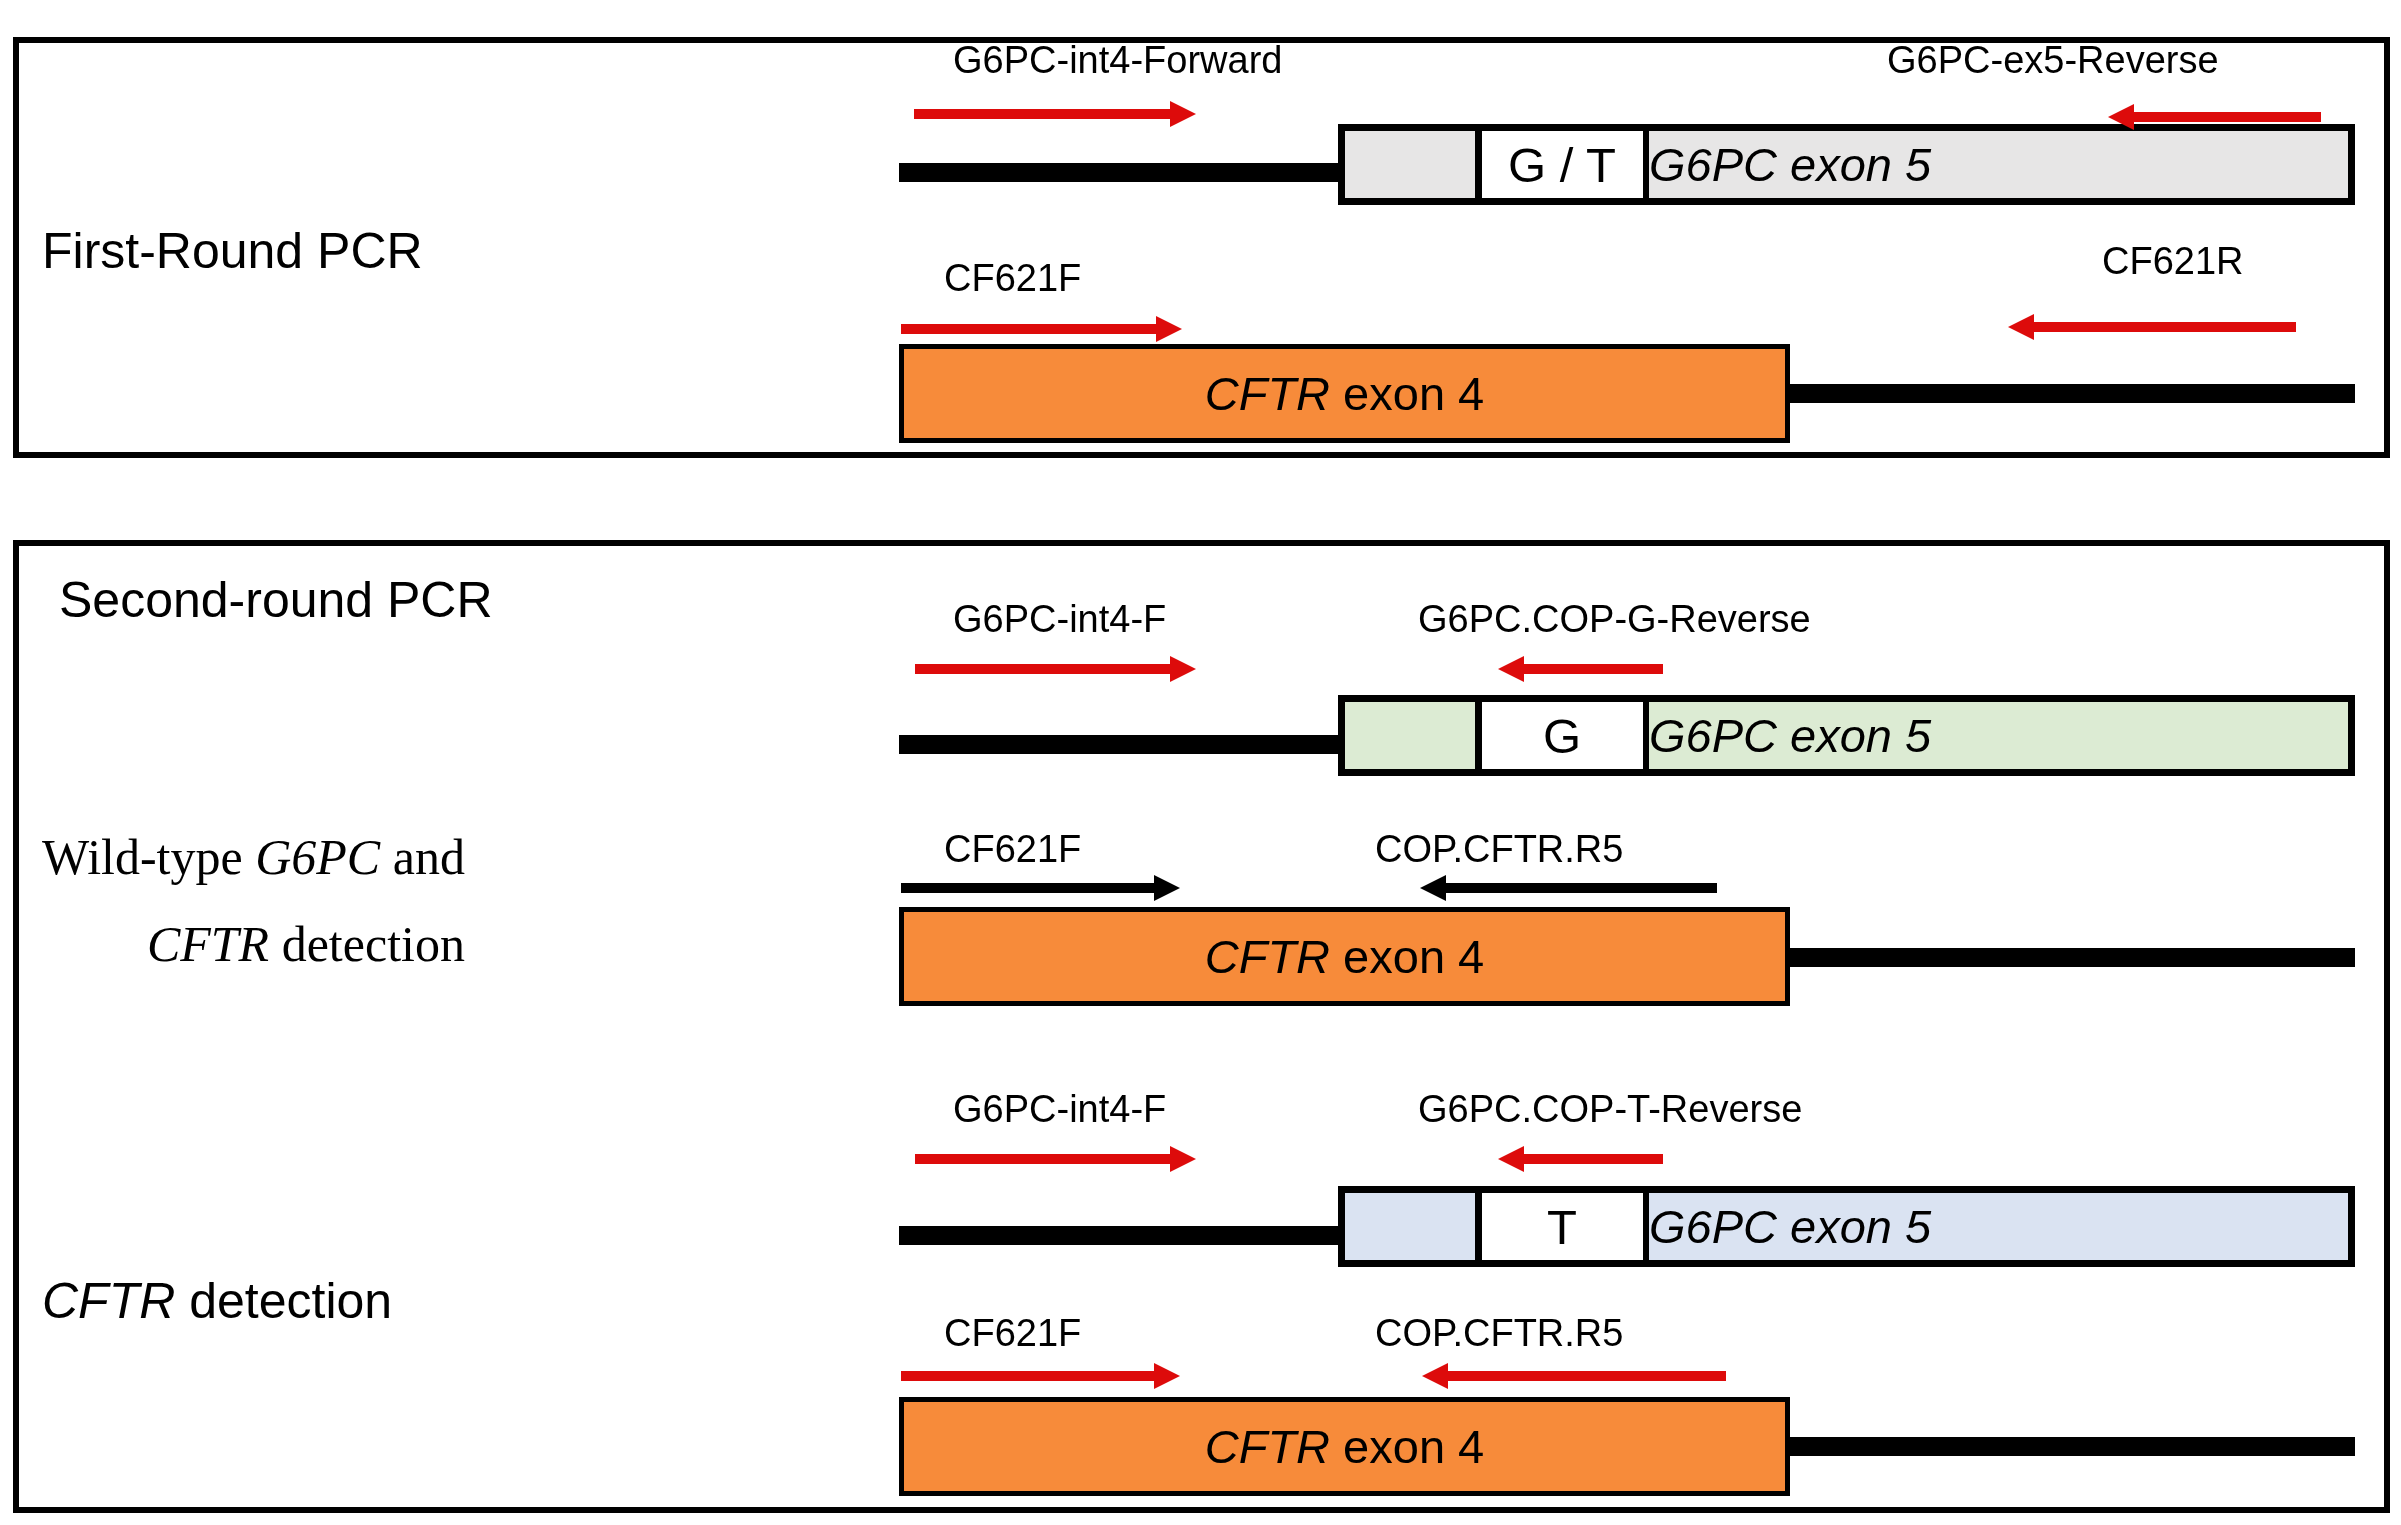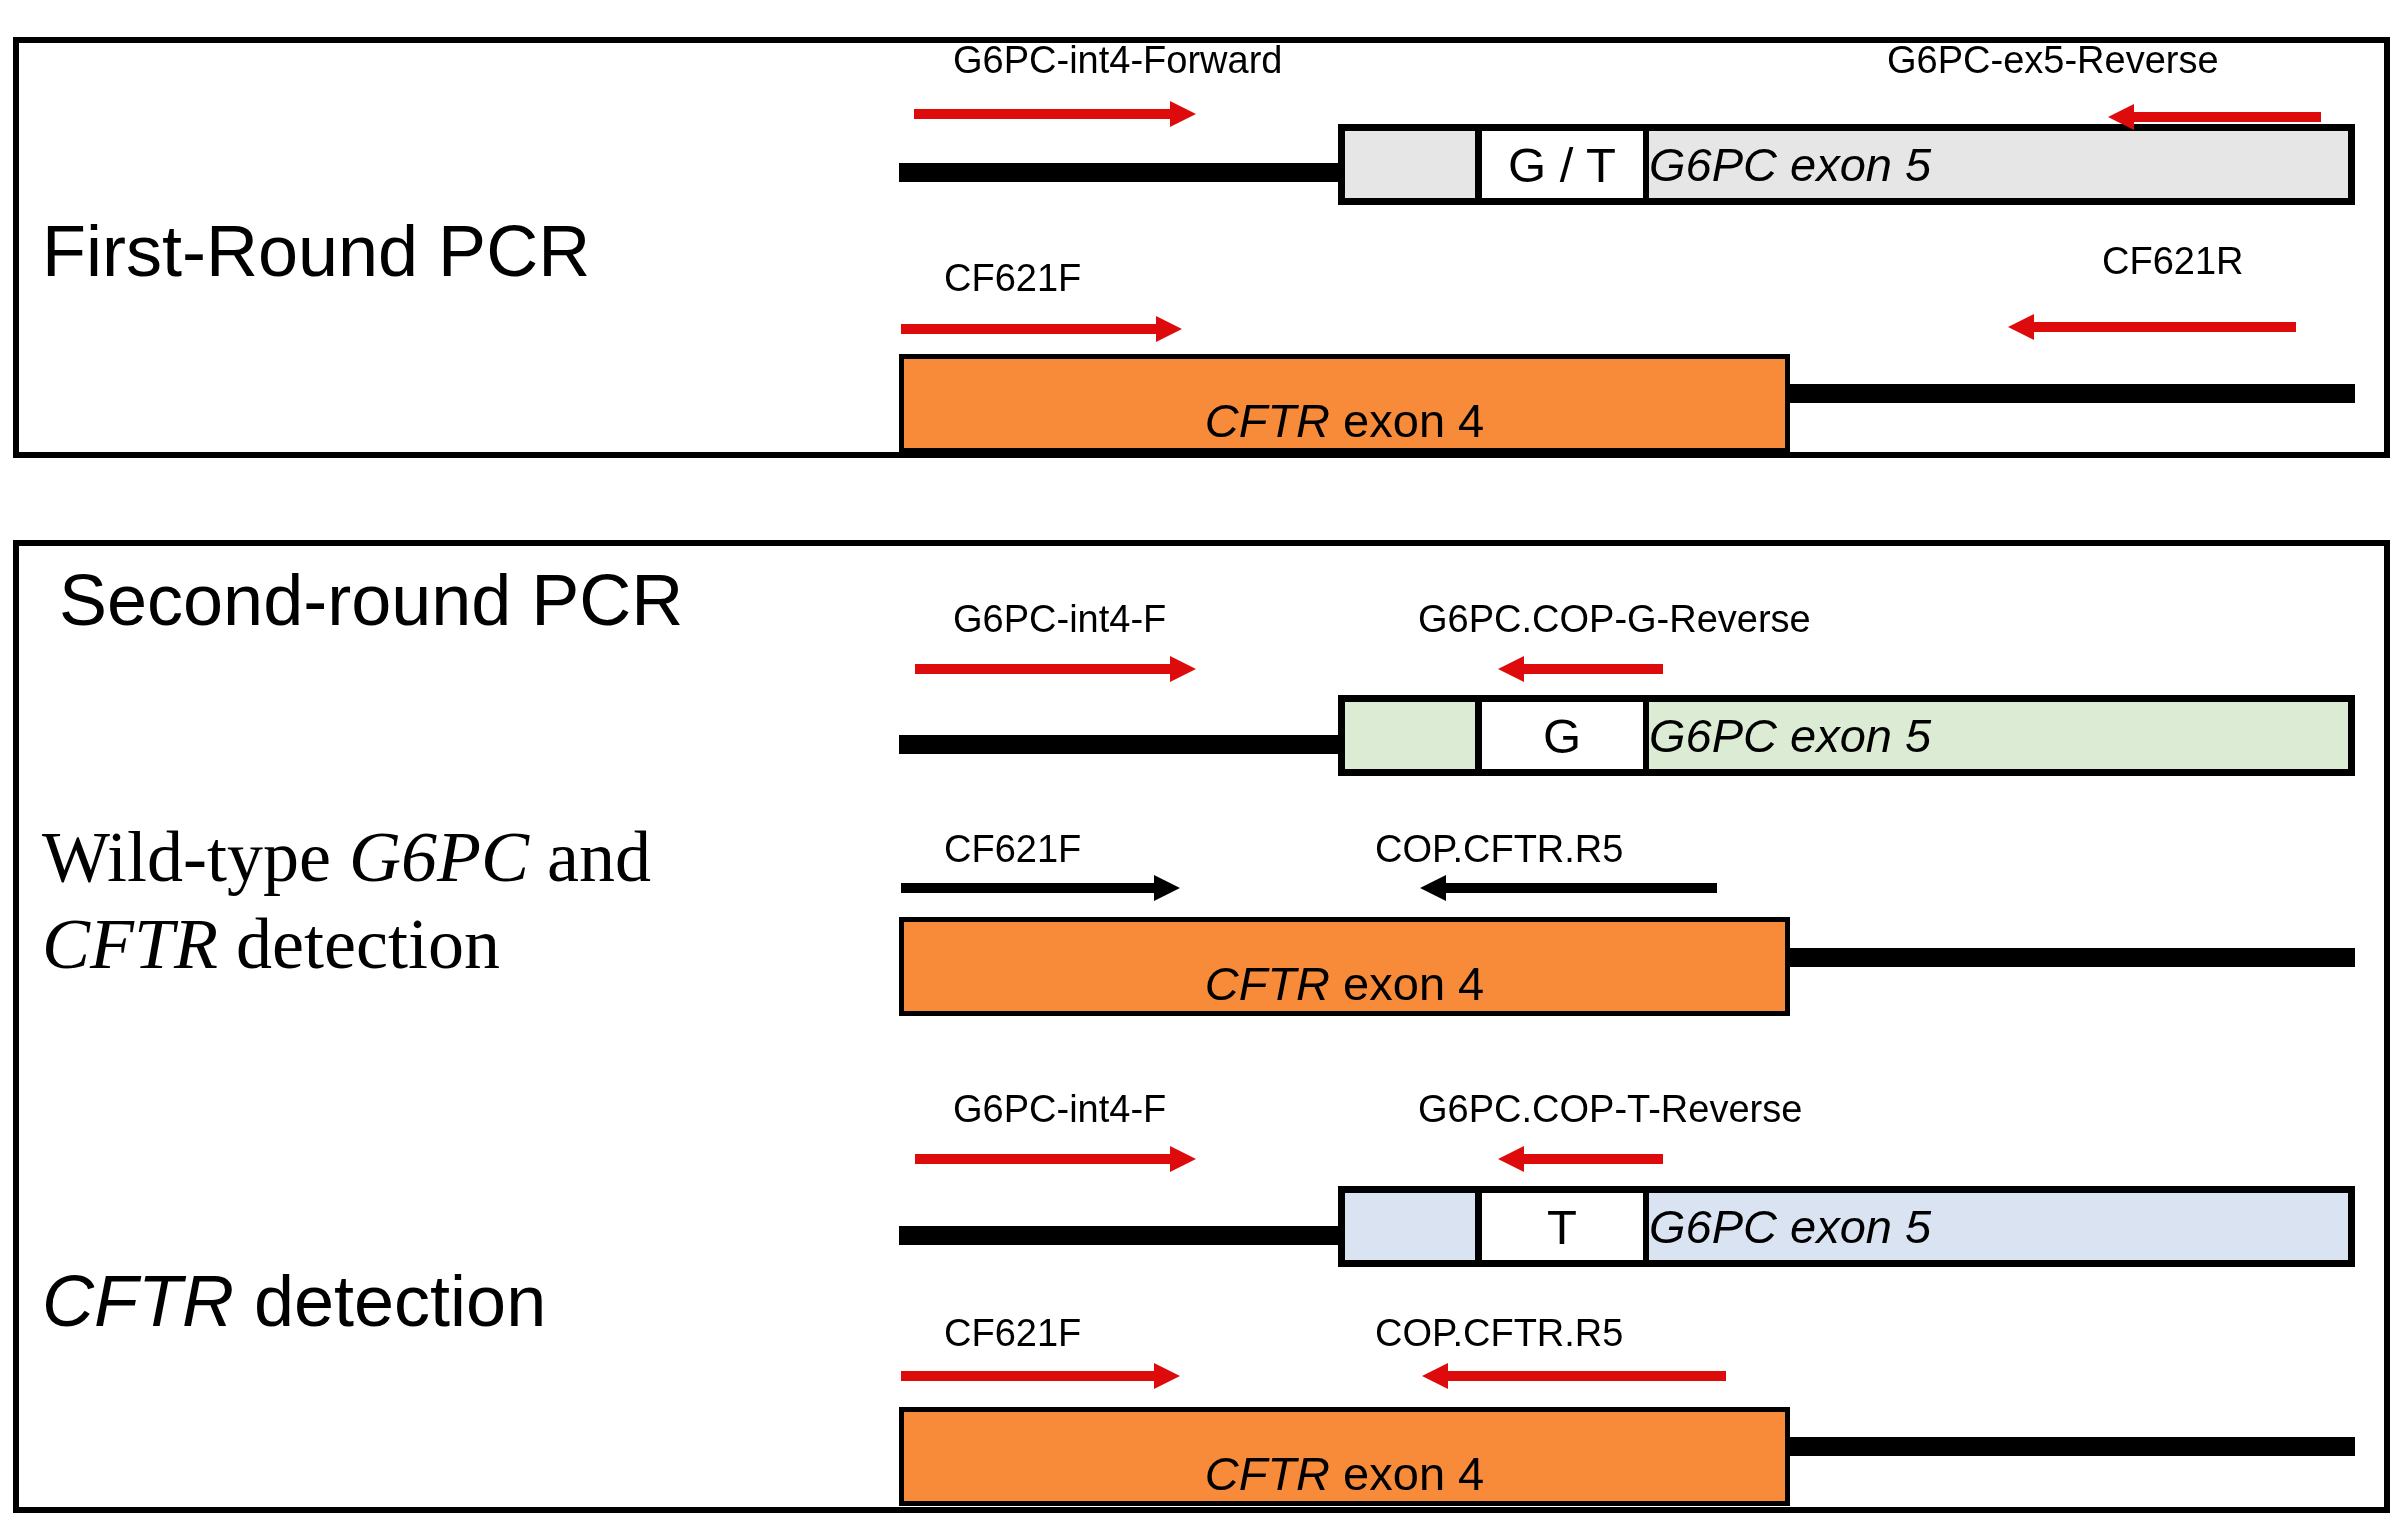"First-Round PCR" .big-title { font-size: 72px -> 50px; text-align: none -> right }
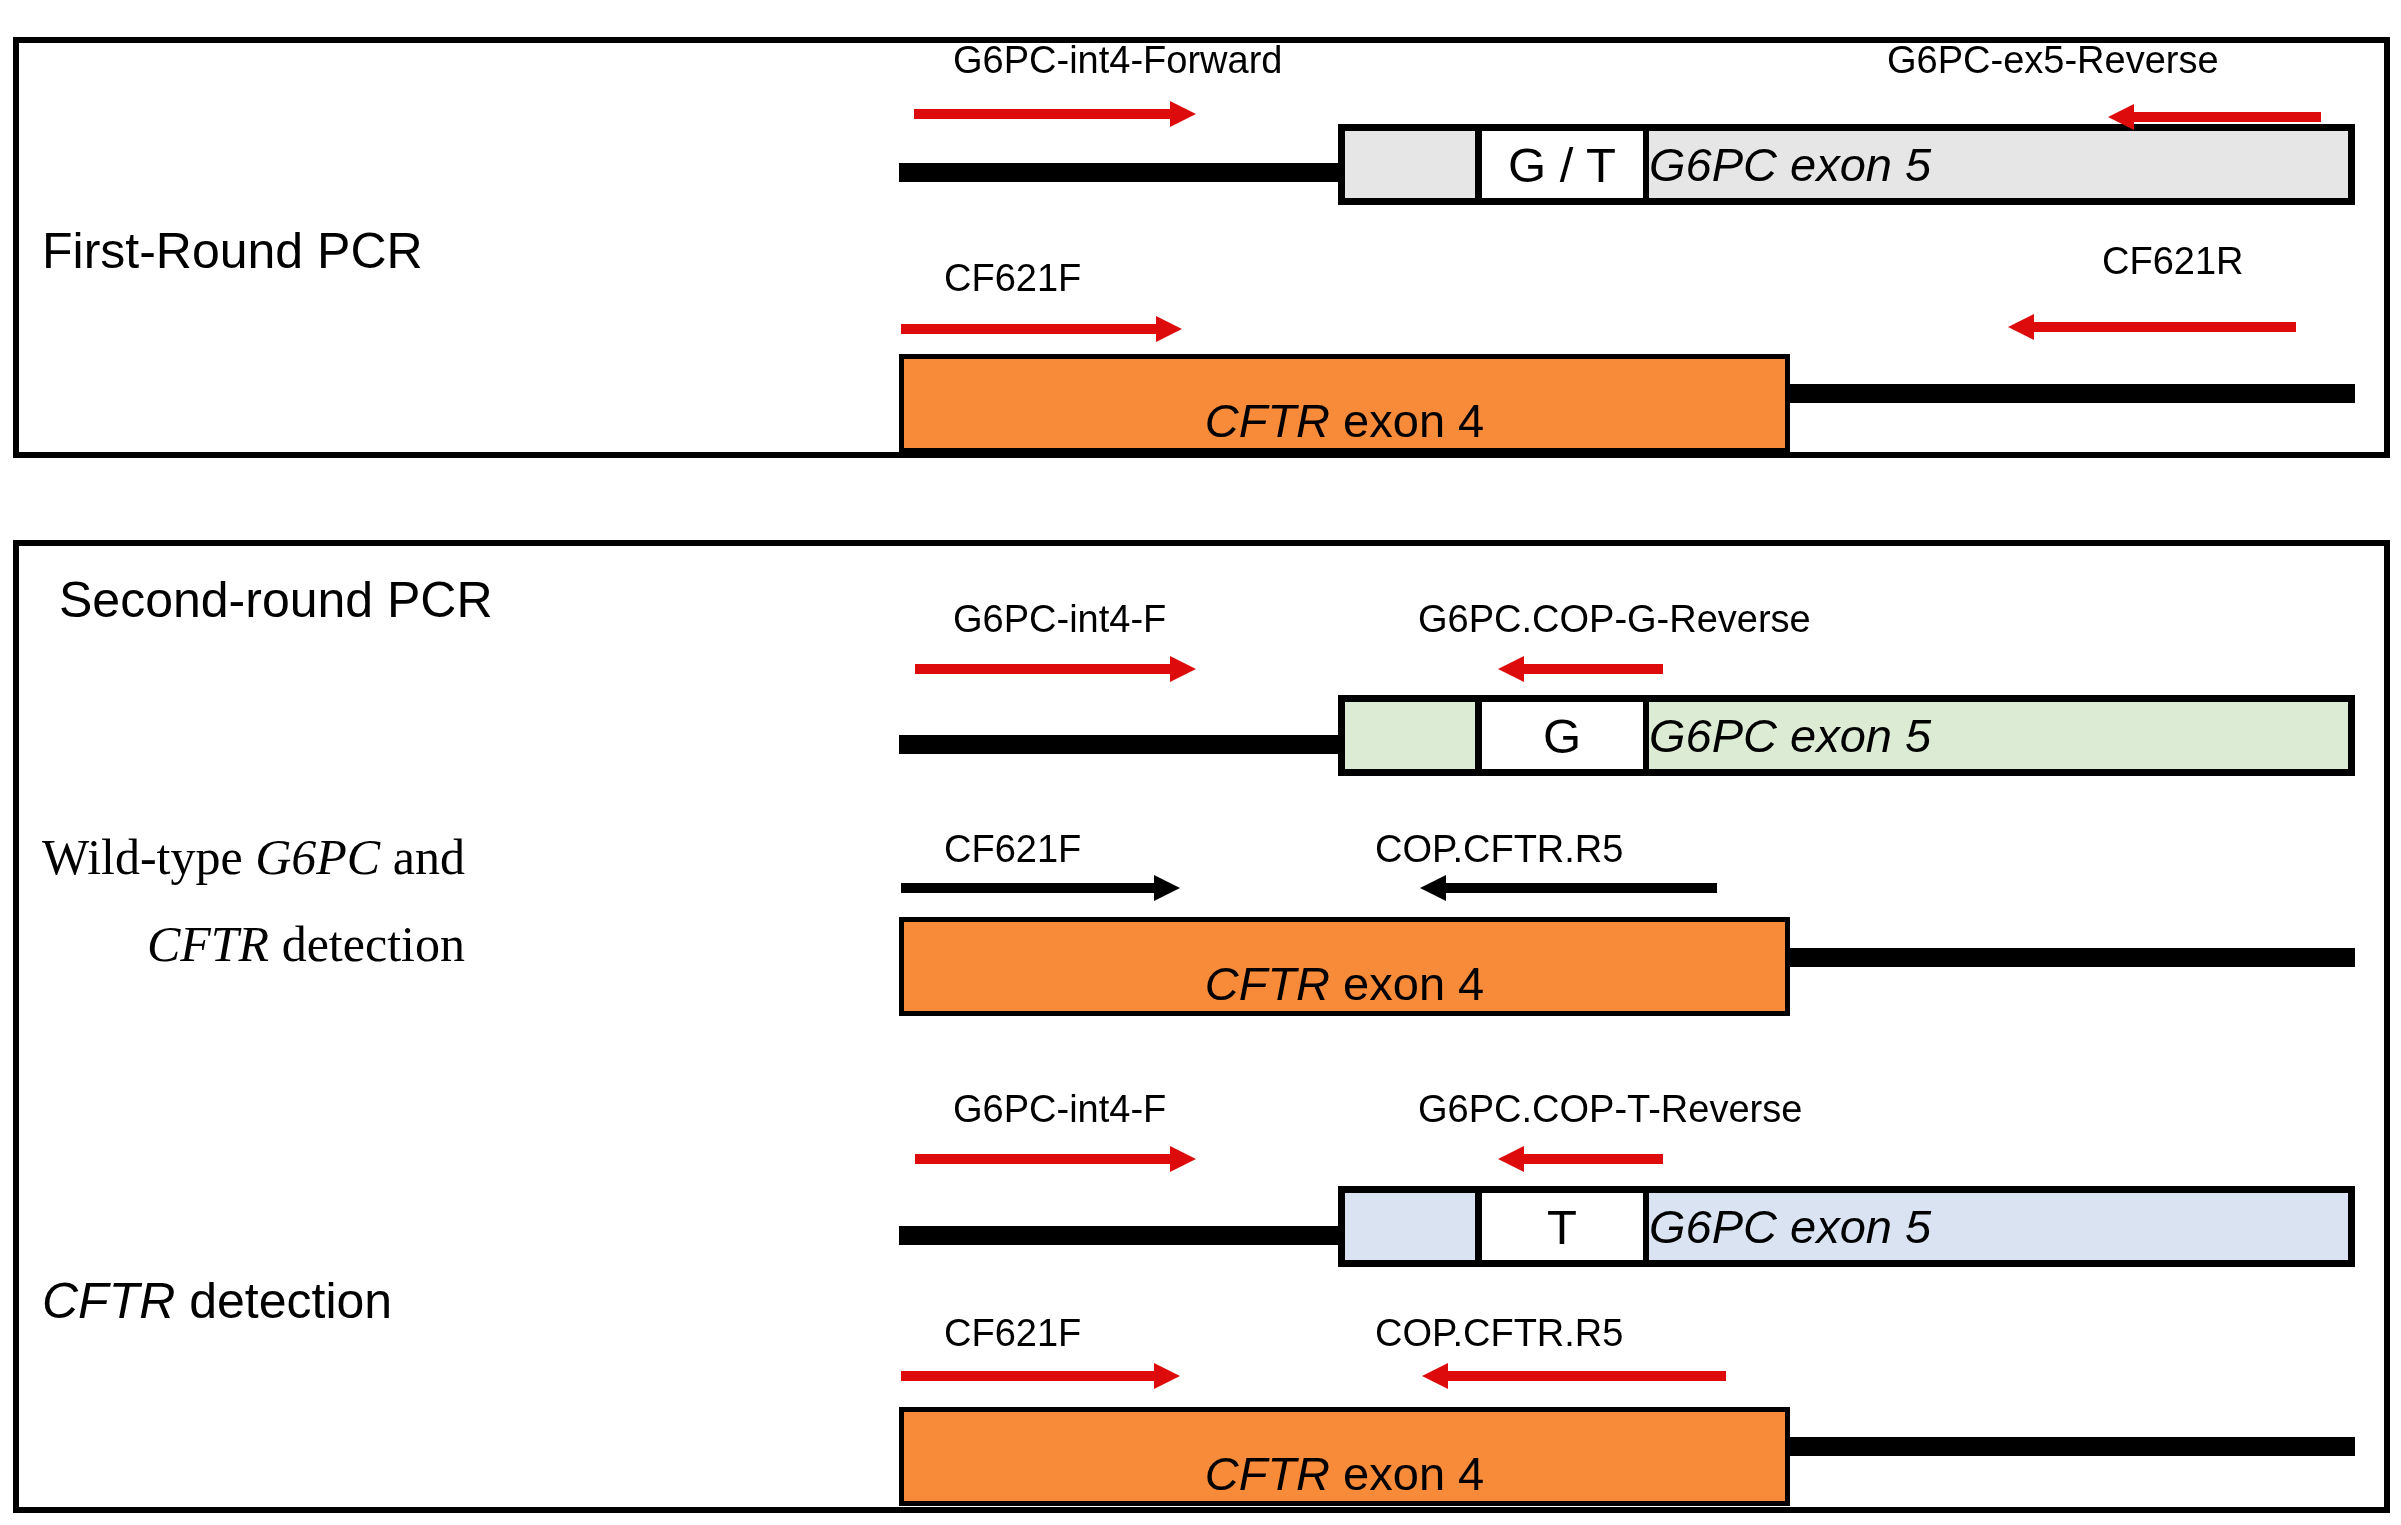"CFTR exon 4" .obox { align-items: flex-end -> center; margin-top: 10px -> none }
